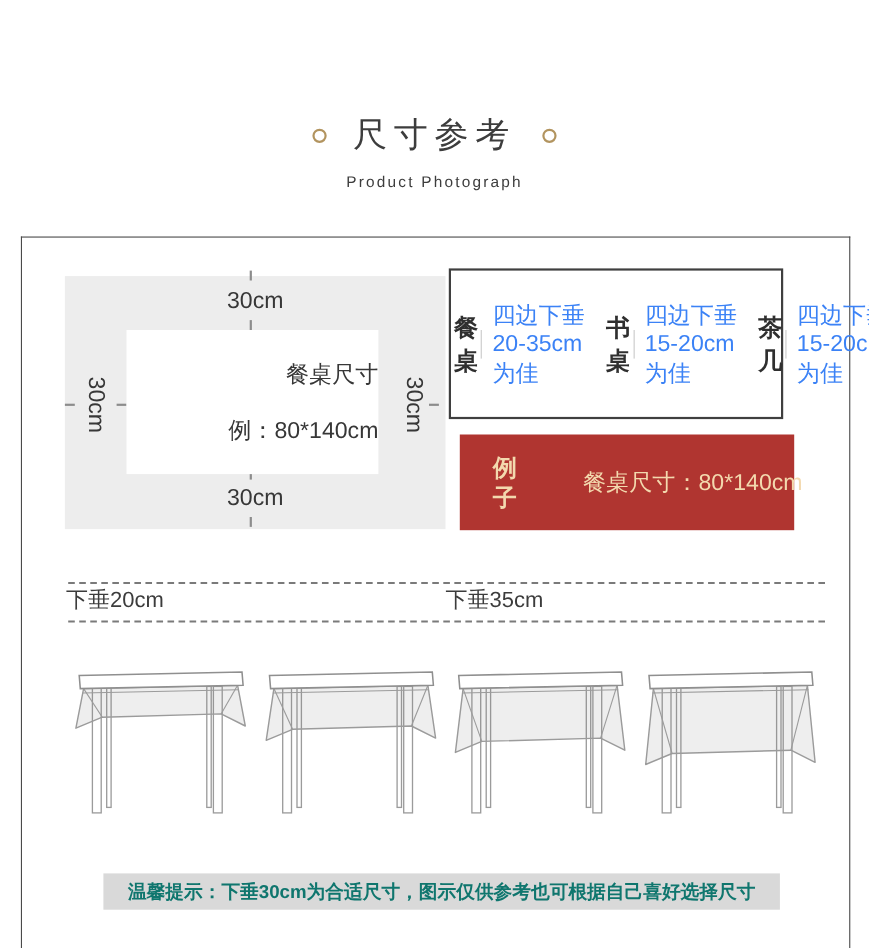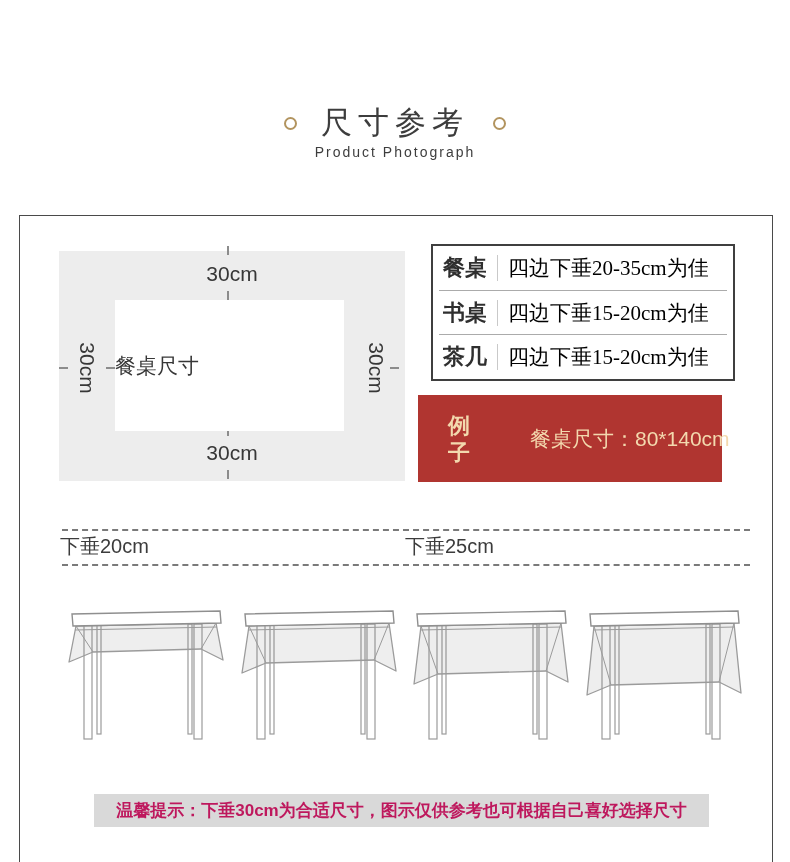"Product Photograph" .subtitle { margin-top: none -> 13px }
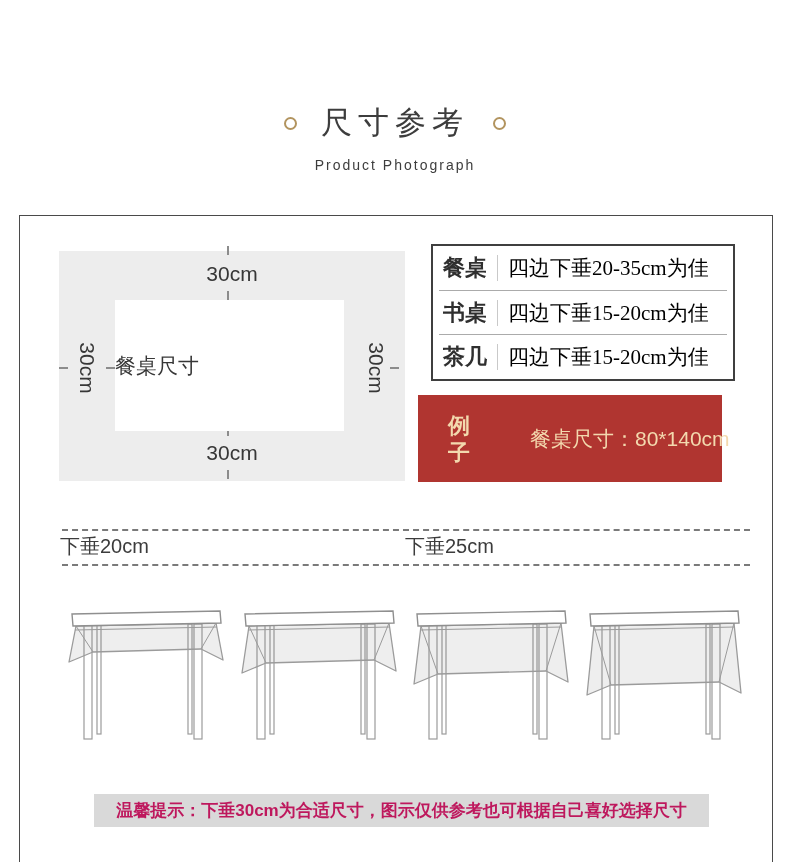"餐桌" .size-table { flex-direction: column -> row; left: 411px -> 388px }
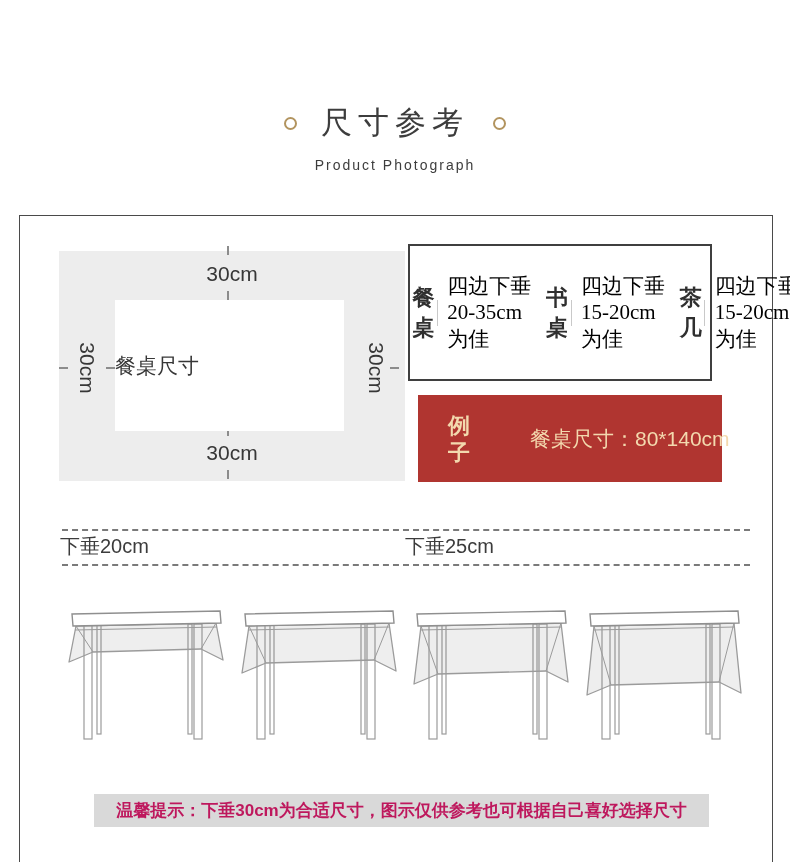"四边下垂20-35cm为佳" .size-row-desc { color: #000000 -> #3b82f6; font-family: Liberation Serif, serif -> none }
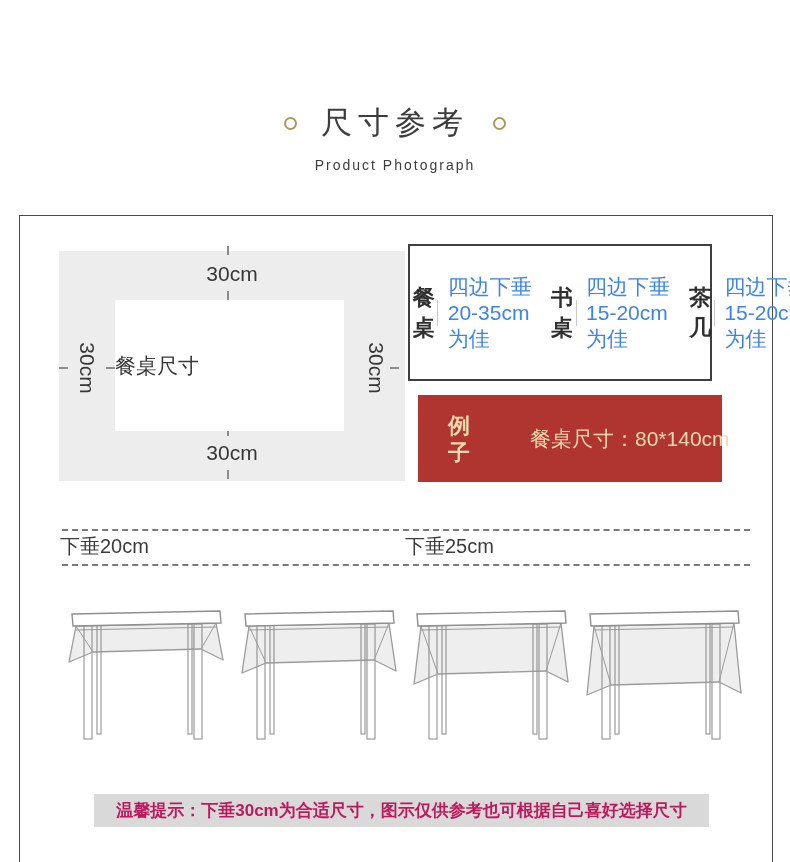"餐桌尺寸" .table-rect { align-items: flex-start -> flex-end }
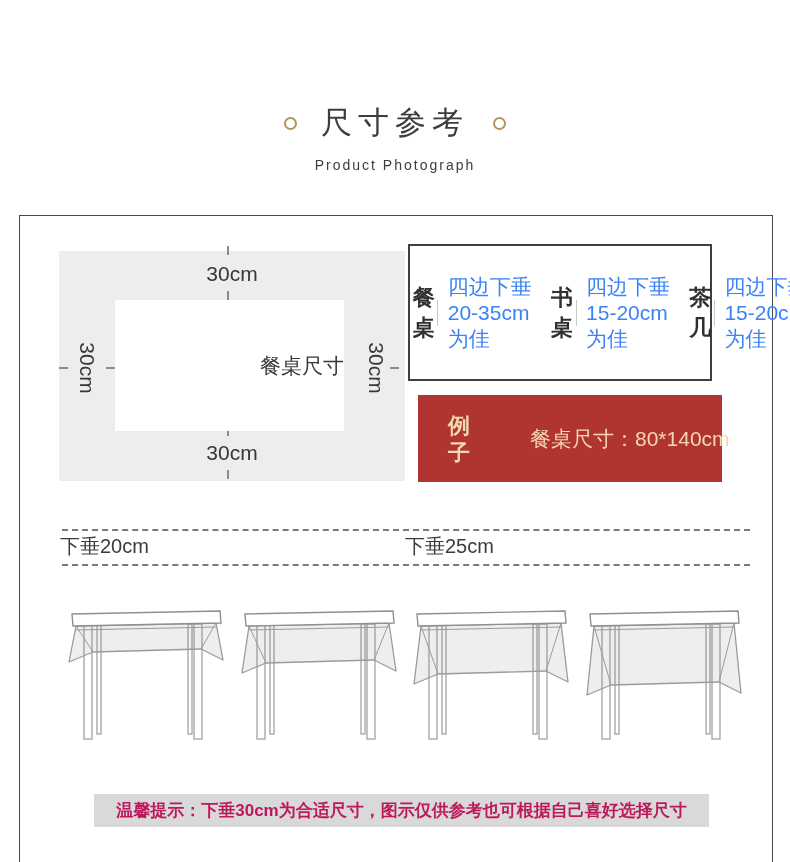"例：80*140cm" div { html: none -> <div>例：80*140cm</div> }
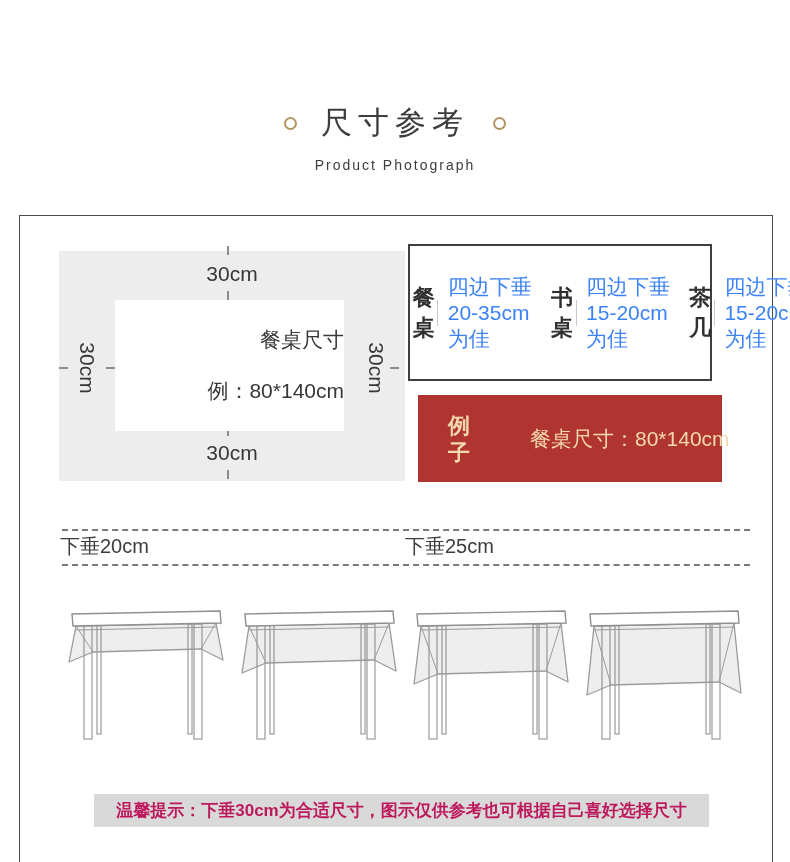"下垂25cm" div.drop-label { html: <div>下垂25cm</div> -> none }
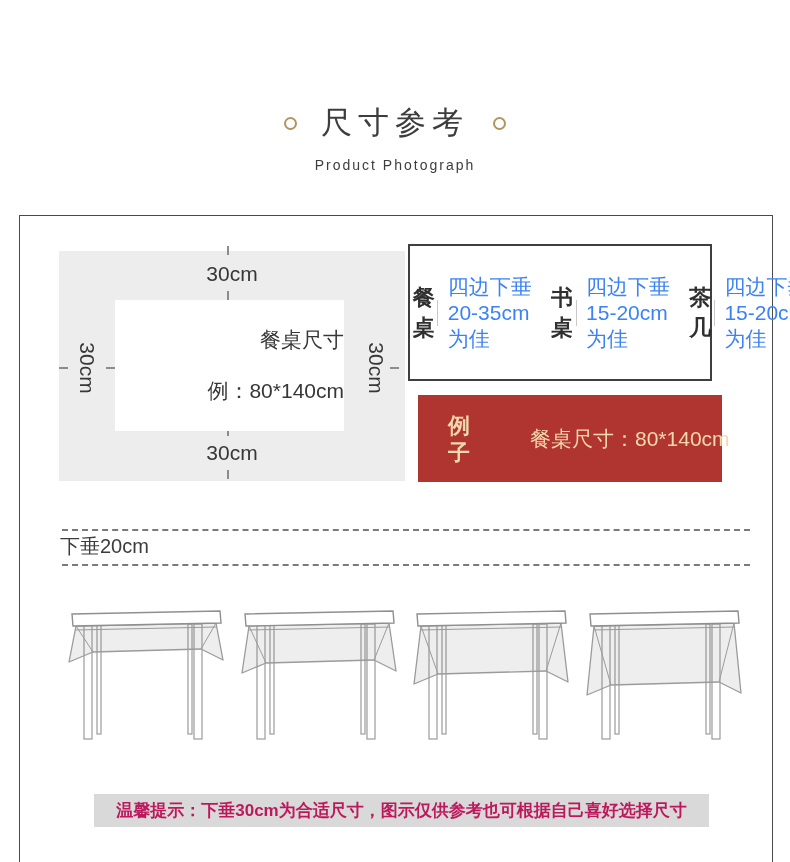"下垂35cm" div.drop-label { html: none -> <div>下垂35cm</div> }
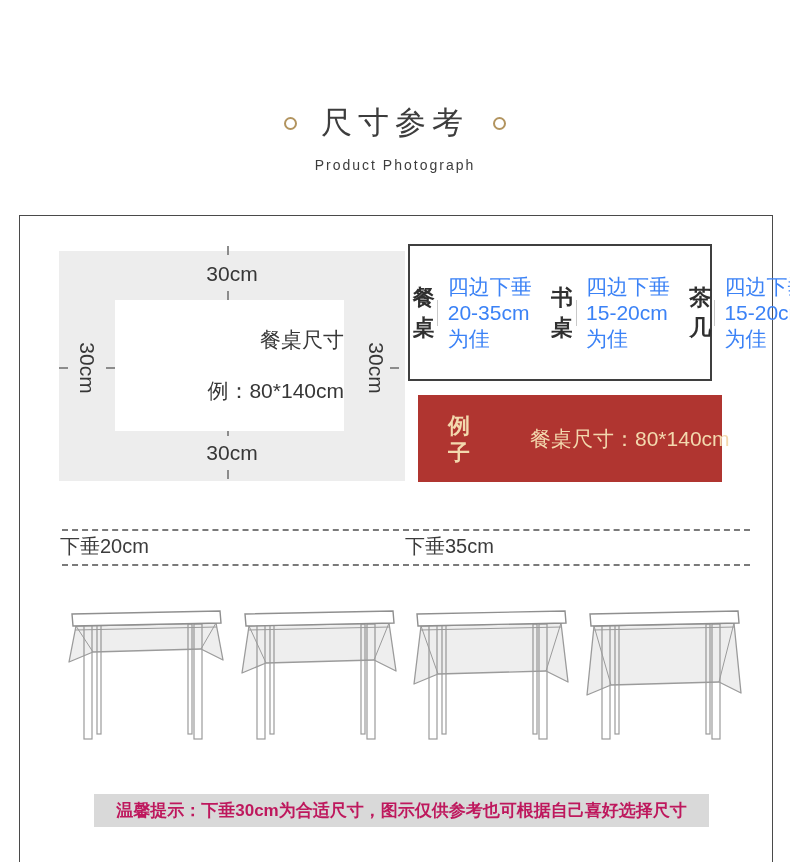"温馨提示：下垂30cm为合适尺寸，图示仅供参考也可根据自己喜好选择尺寸" .tip-bar { color: #be185d -> #0f766e }
